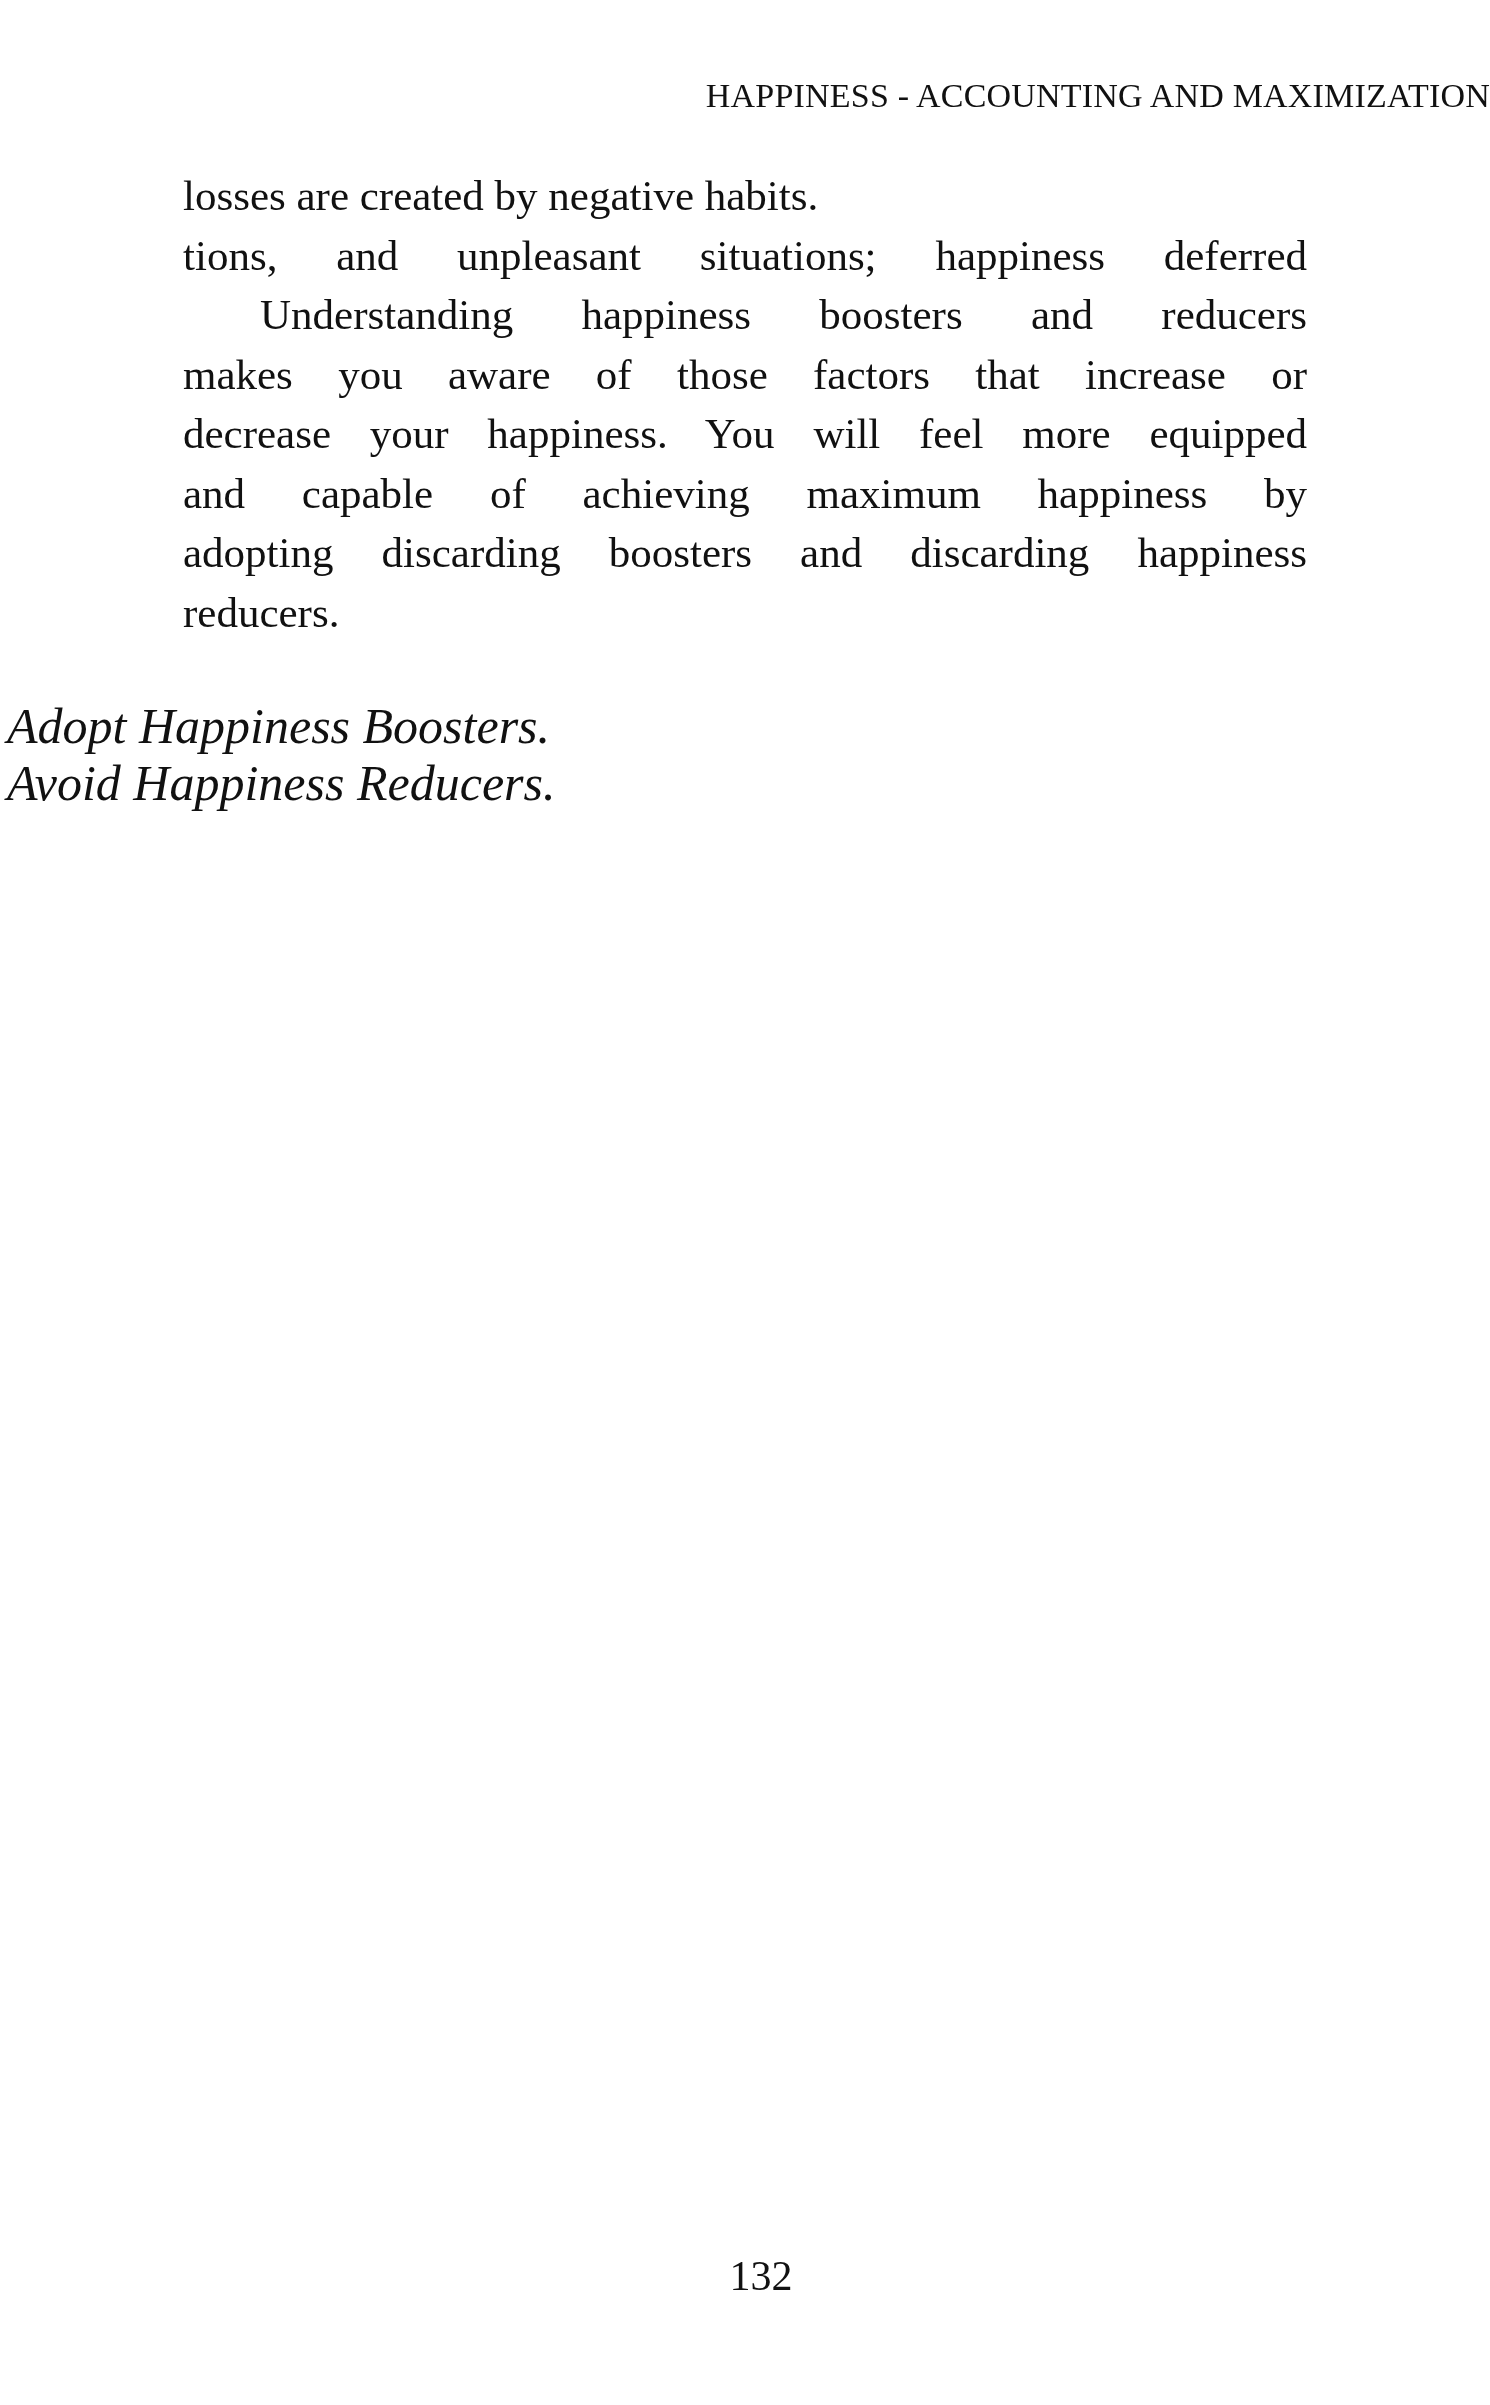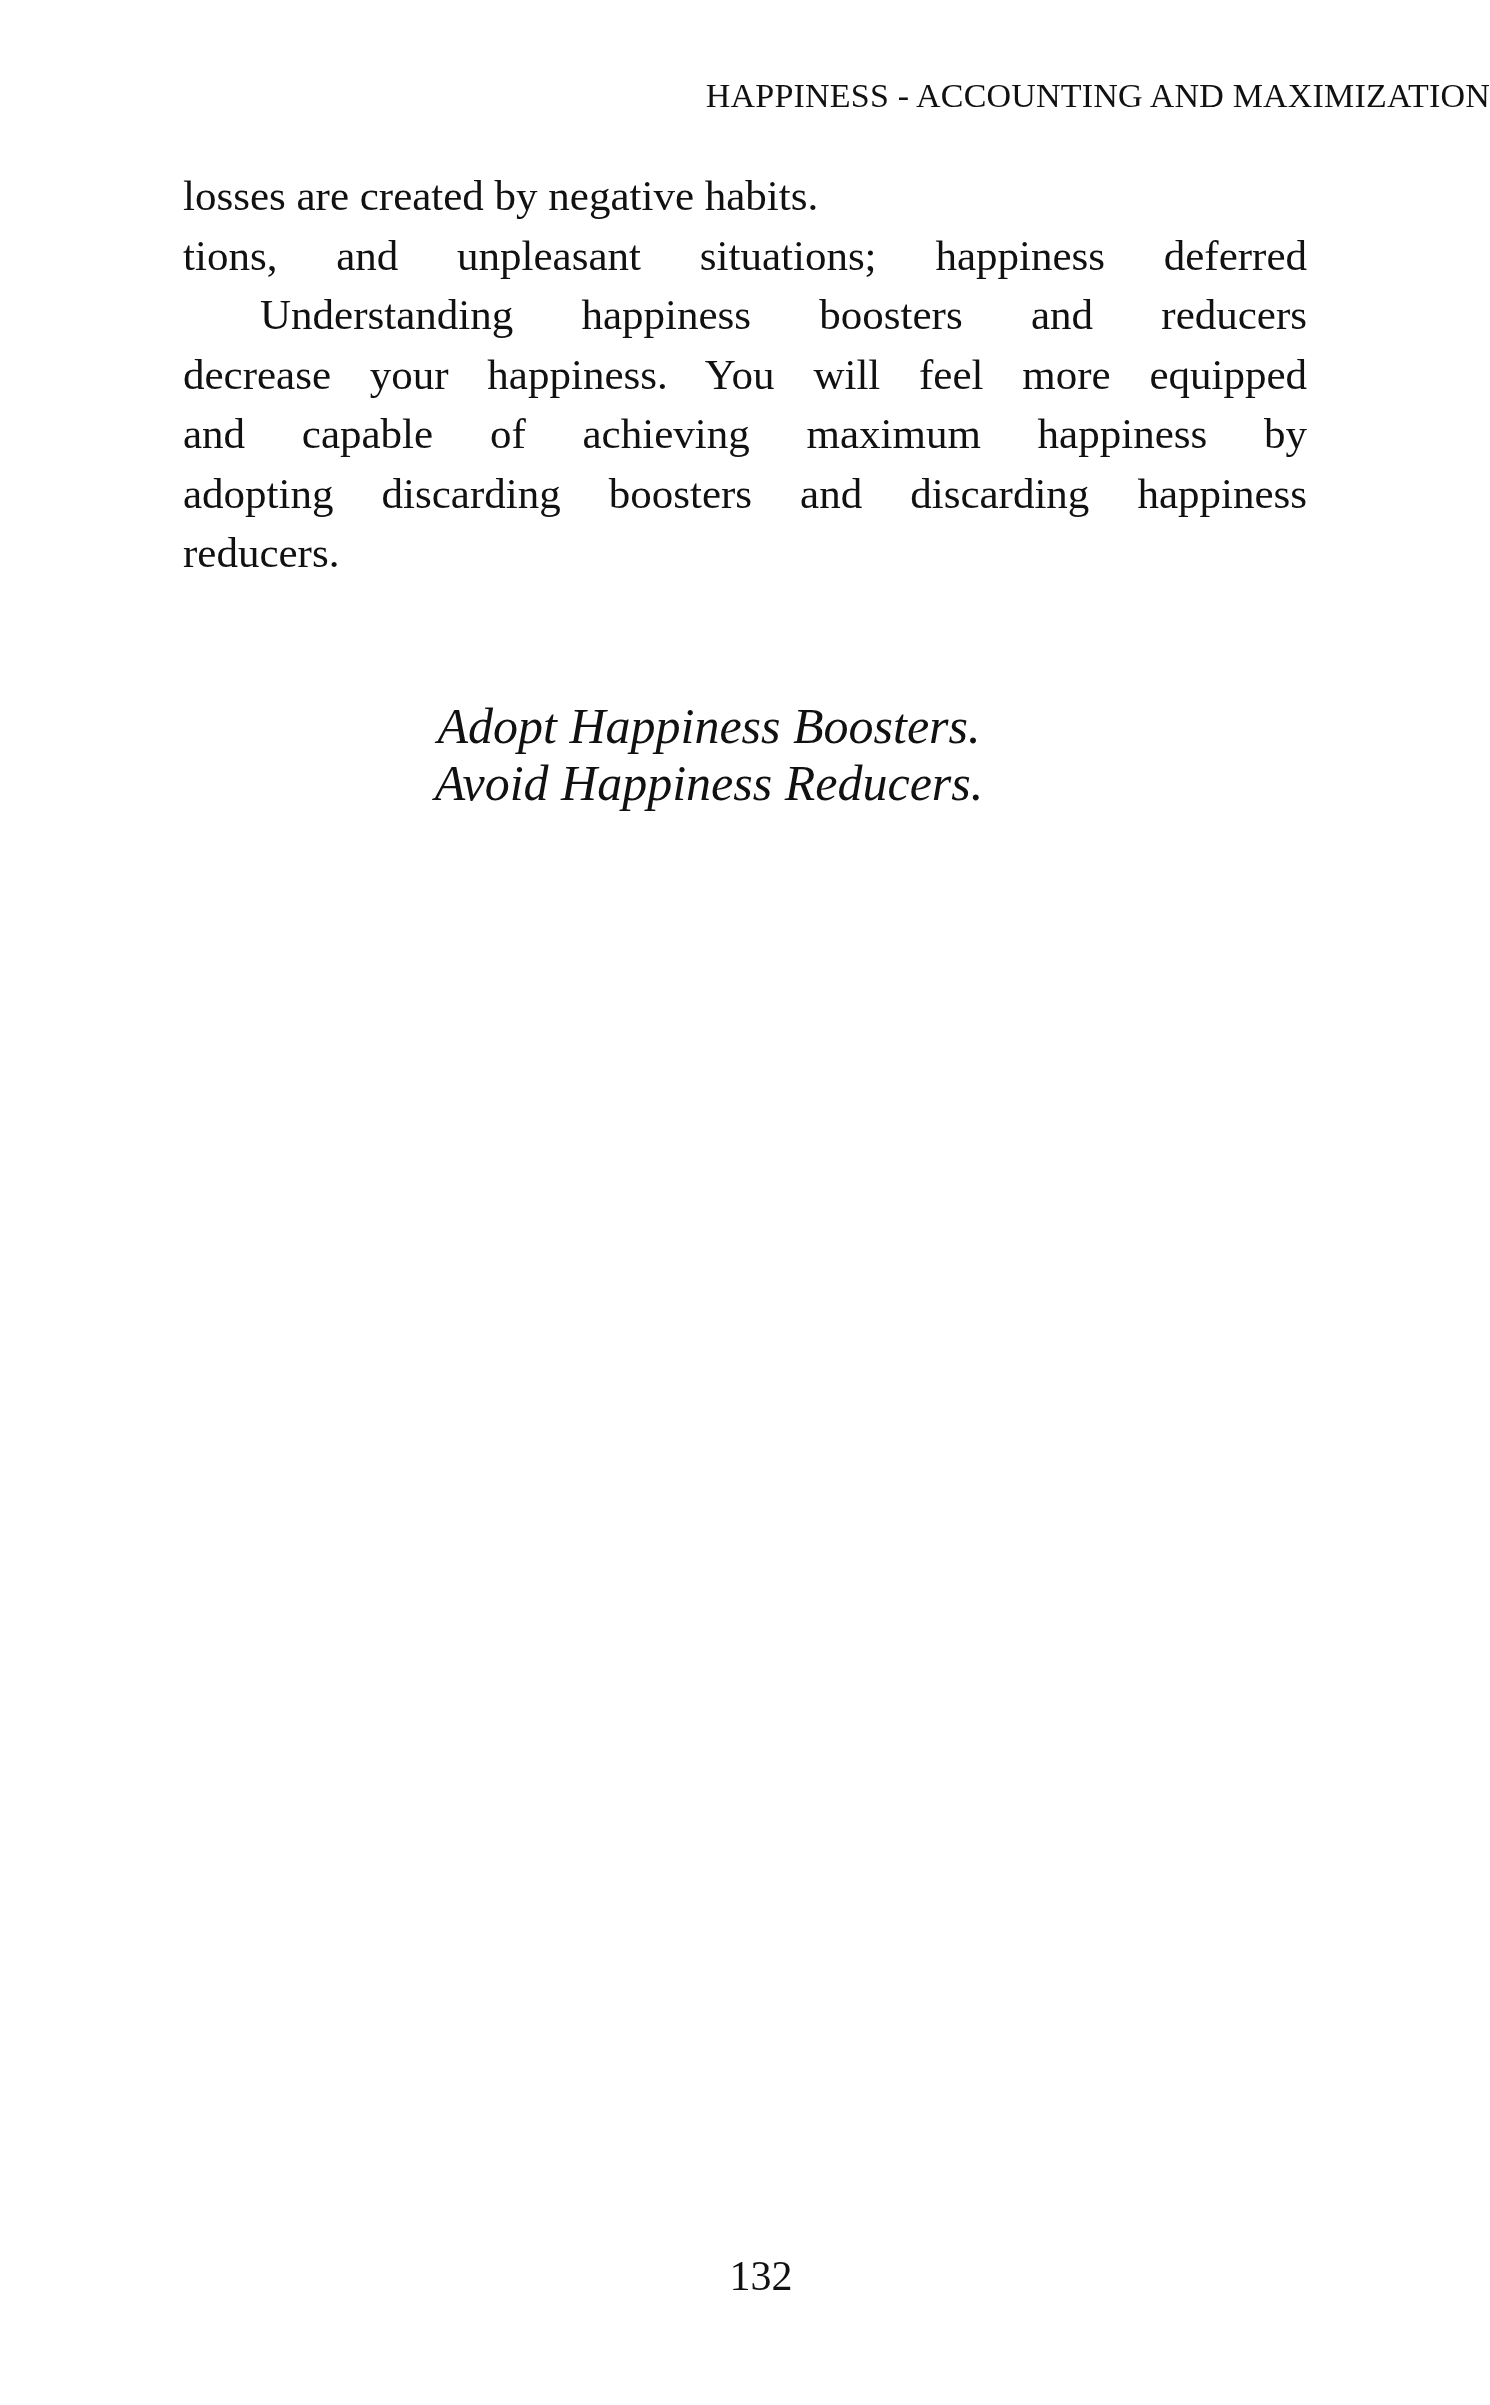"makes you aware of those" div.line { html: none -> <div>makes you aware of those factors that increase or</div> }
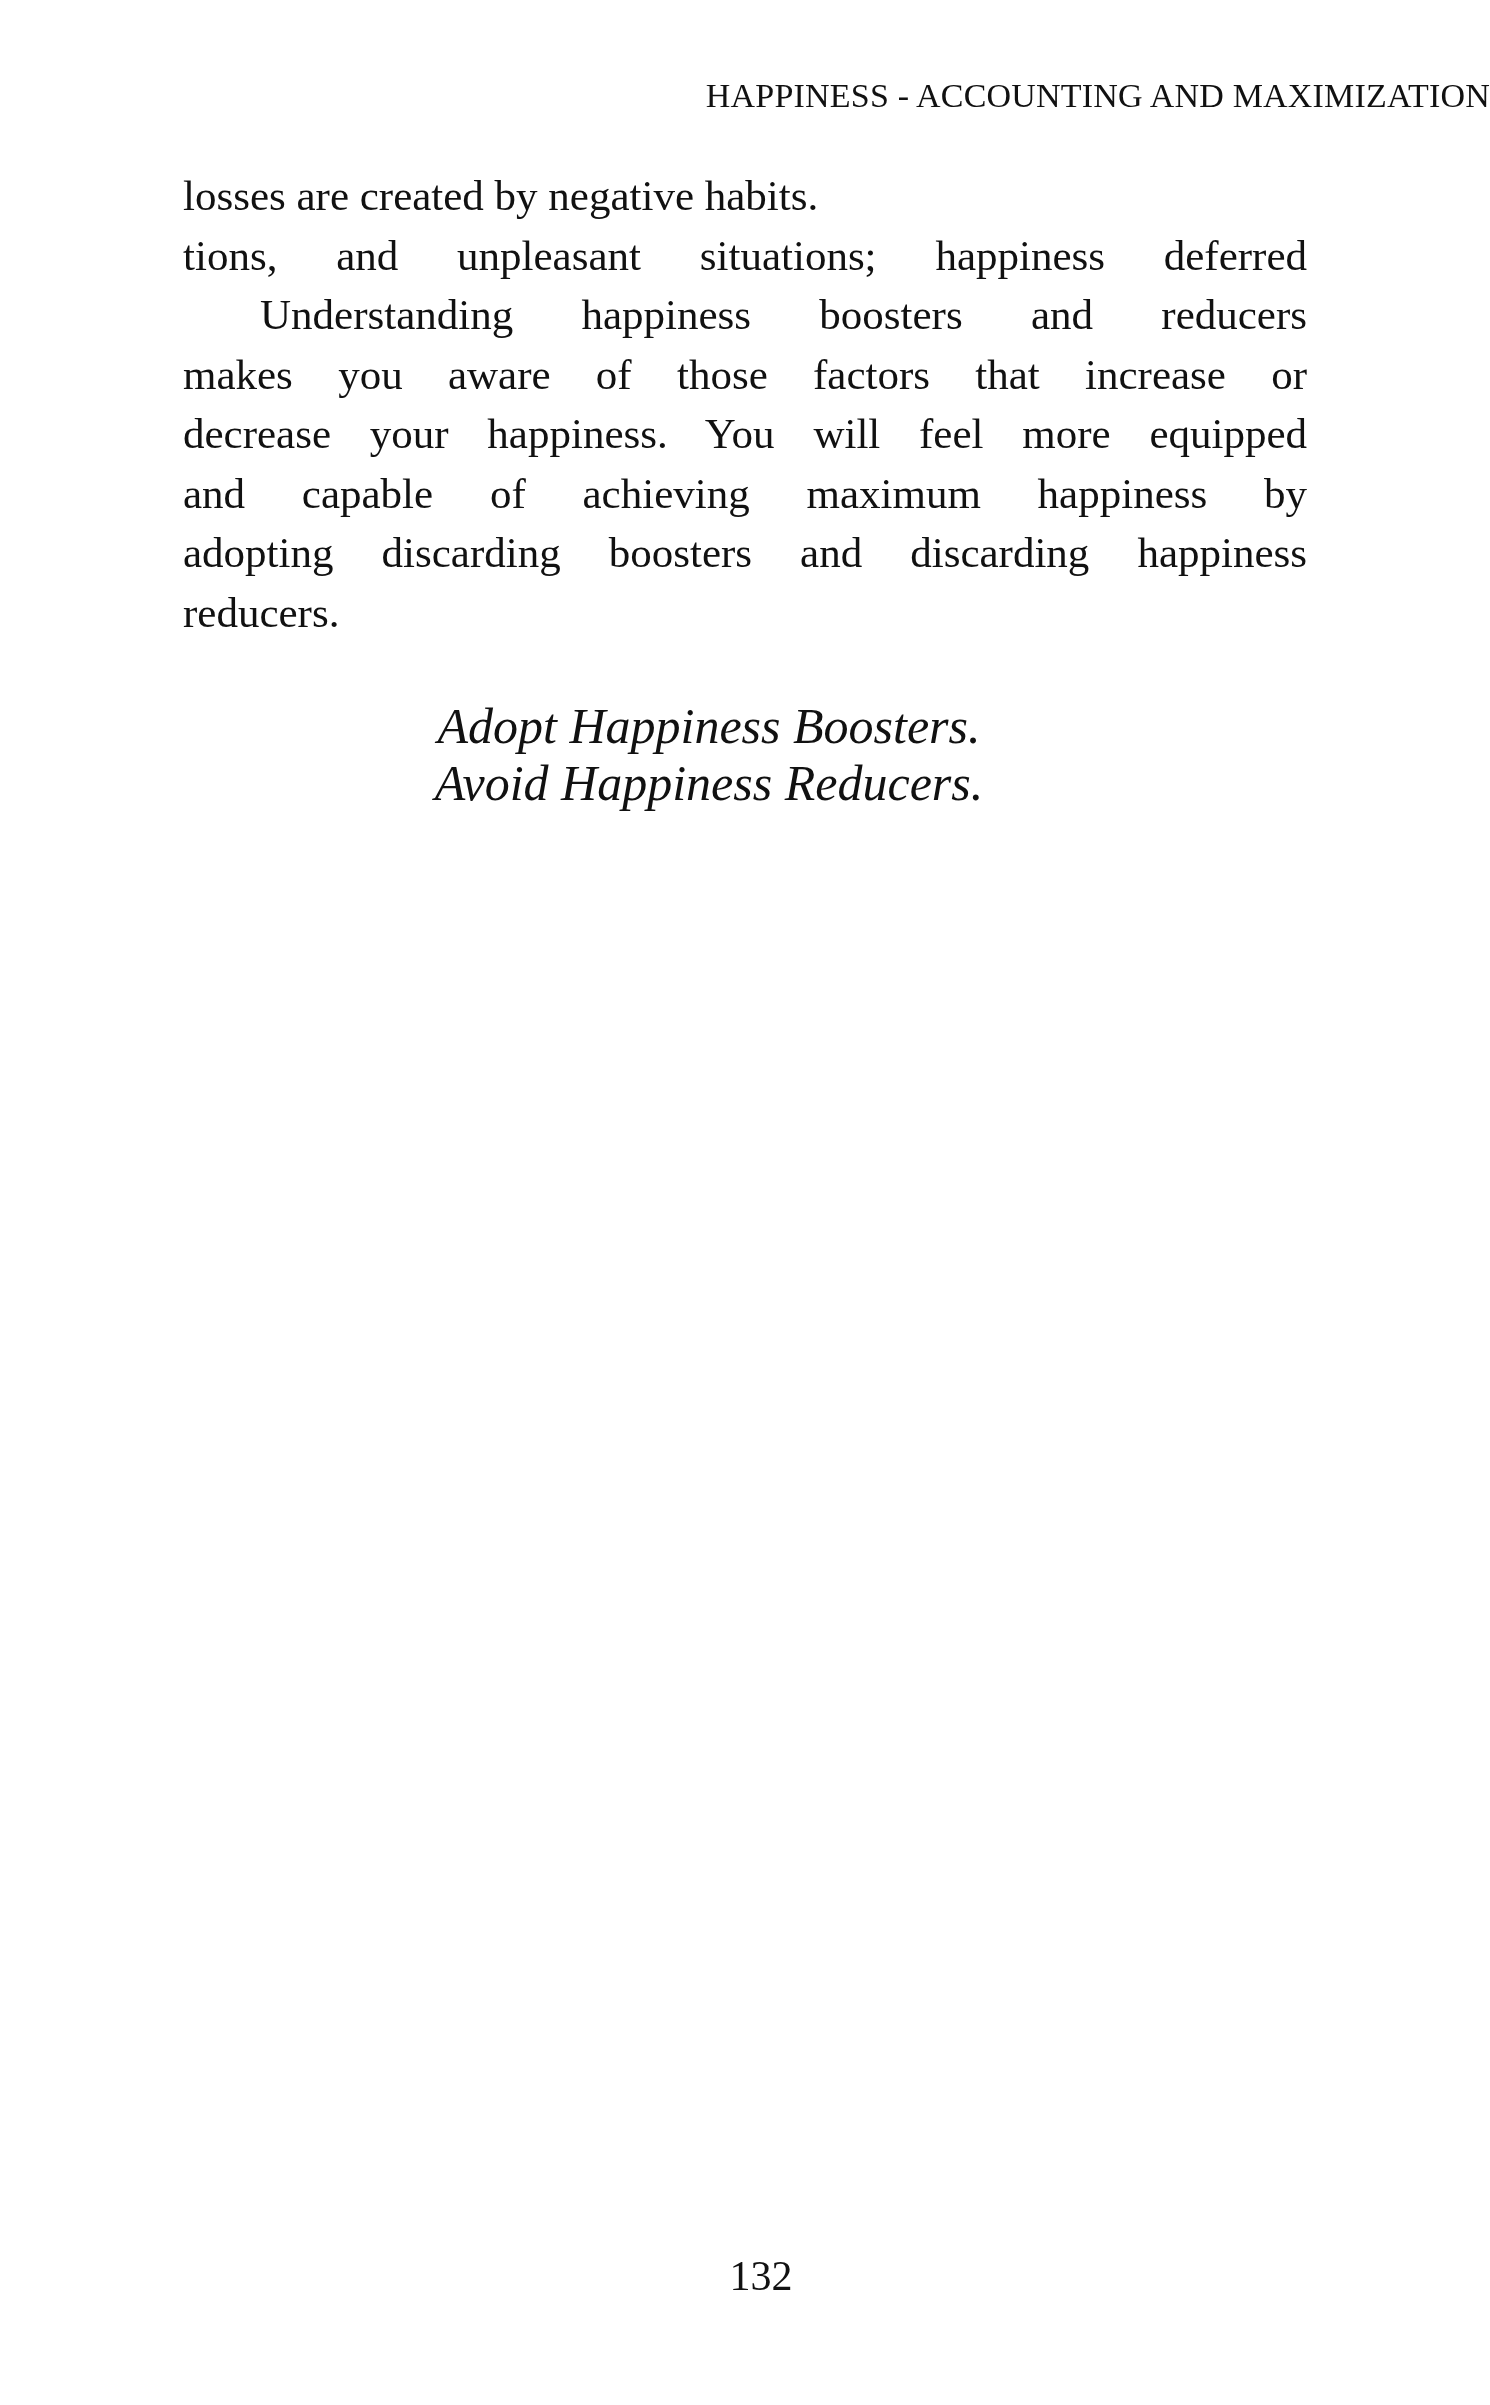"Adopt Happiness Boosters." .motto { left: 13px -> 7px; text-align: center -> left }
